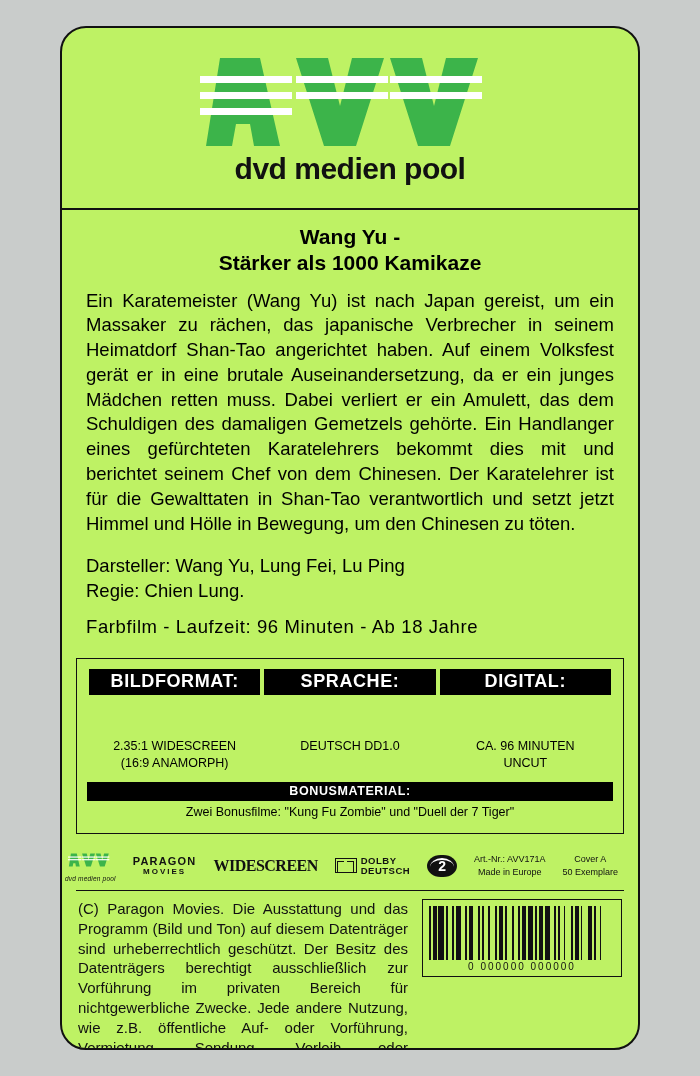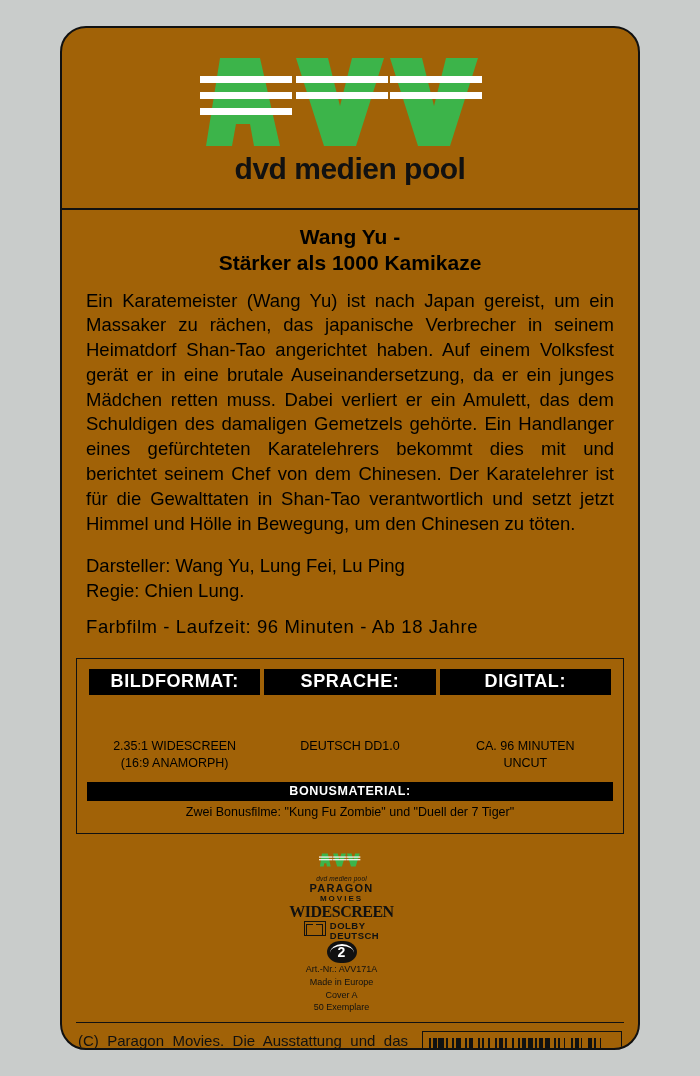"dvd medien pool" .card { background: #a16207 -> #bef264 }
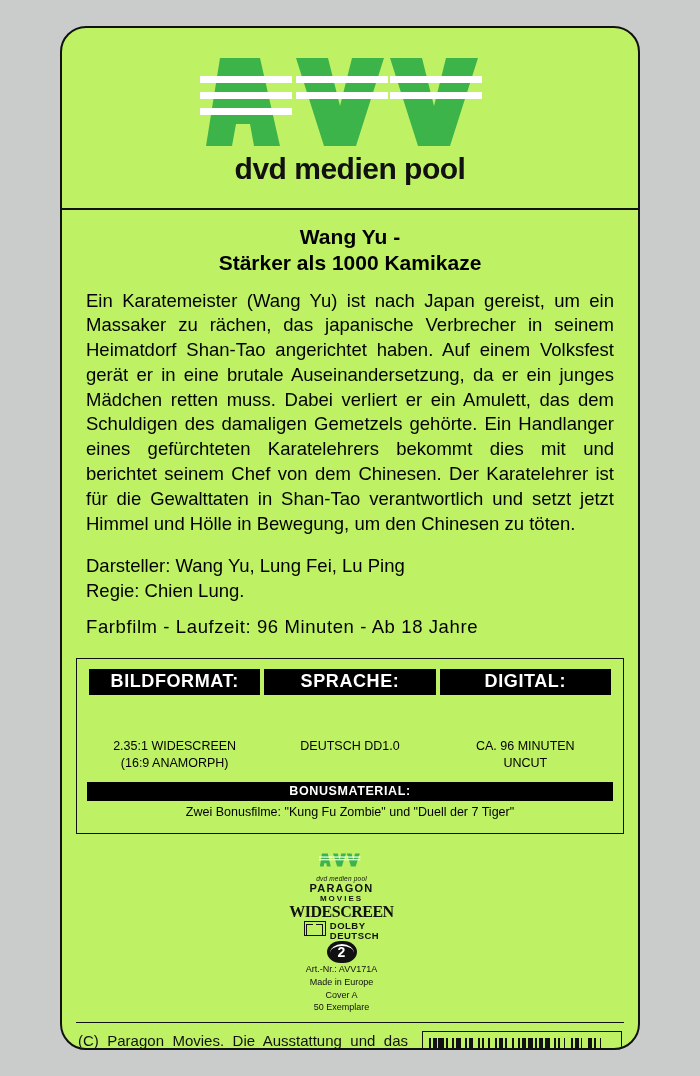"PARAGON" .logos-strip { flex-direction: column -> none }
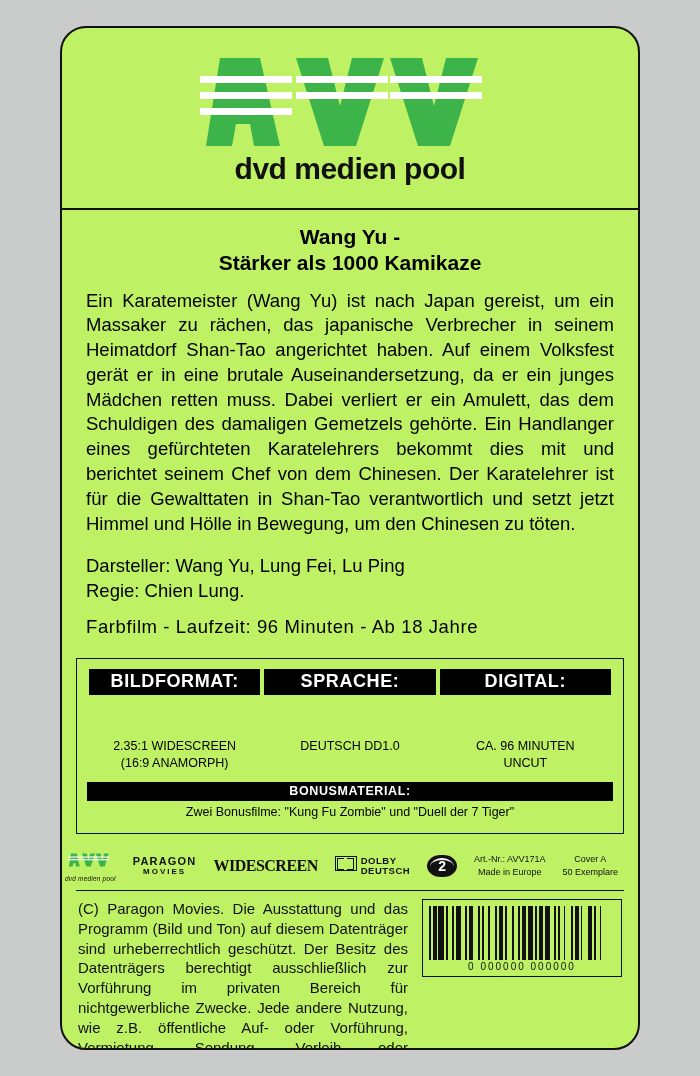"DOLBY" .dolby { align-items: none -> center }
